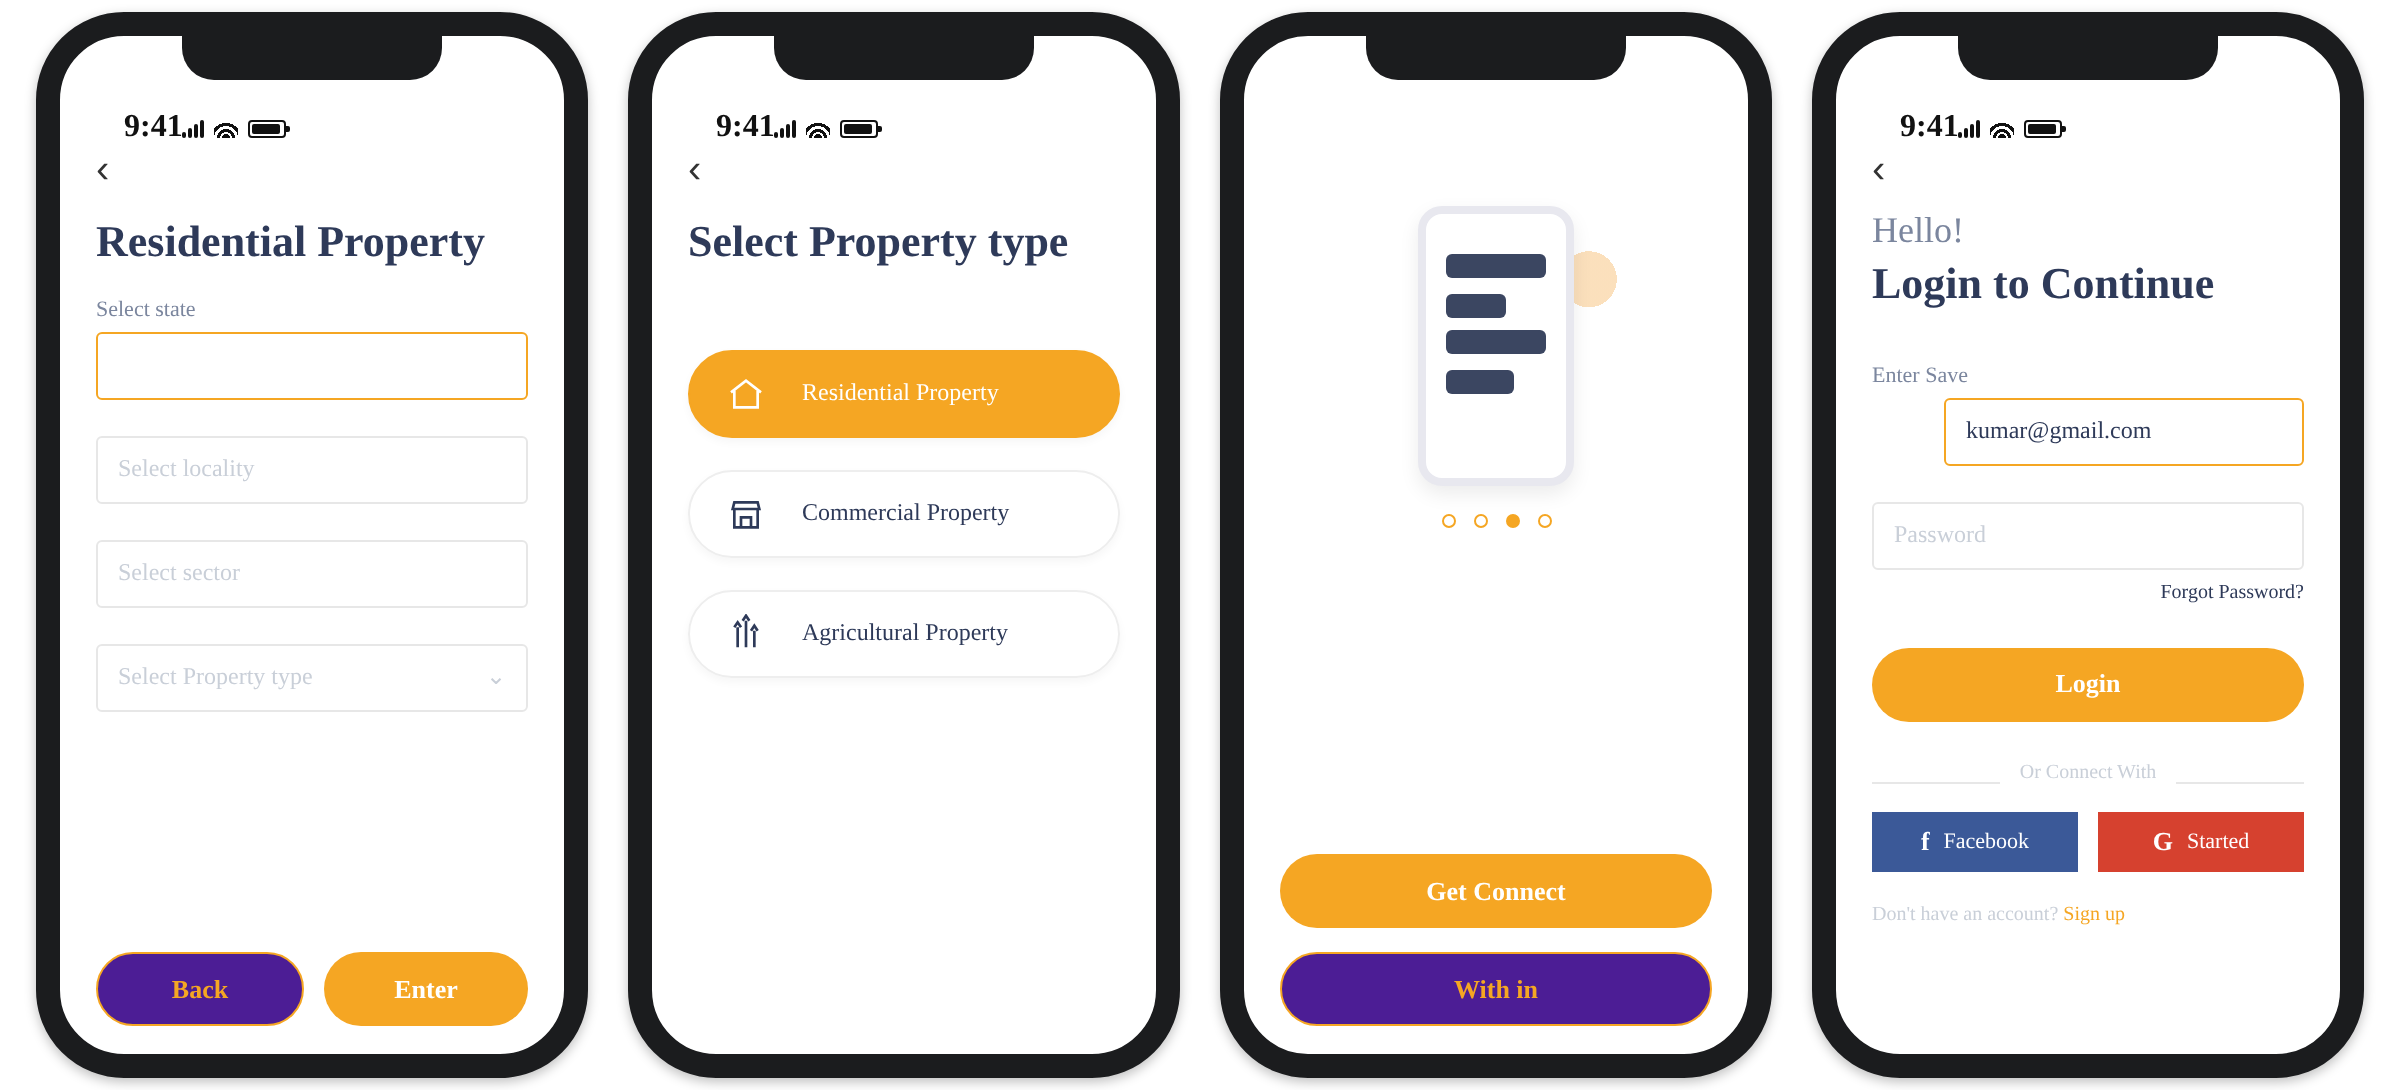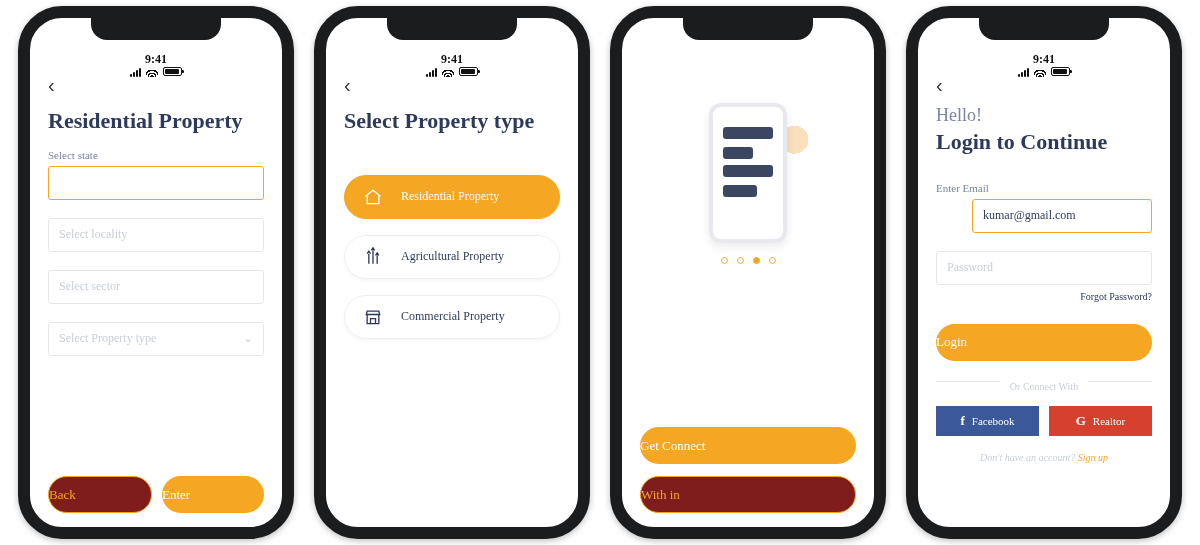"9:41" .status-bar { flex-direction: column -> none; font-size: 12px -> 16px; justify-content: center -> flex-start }
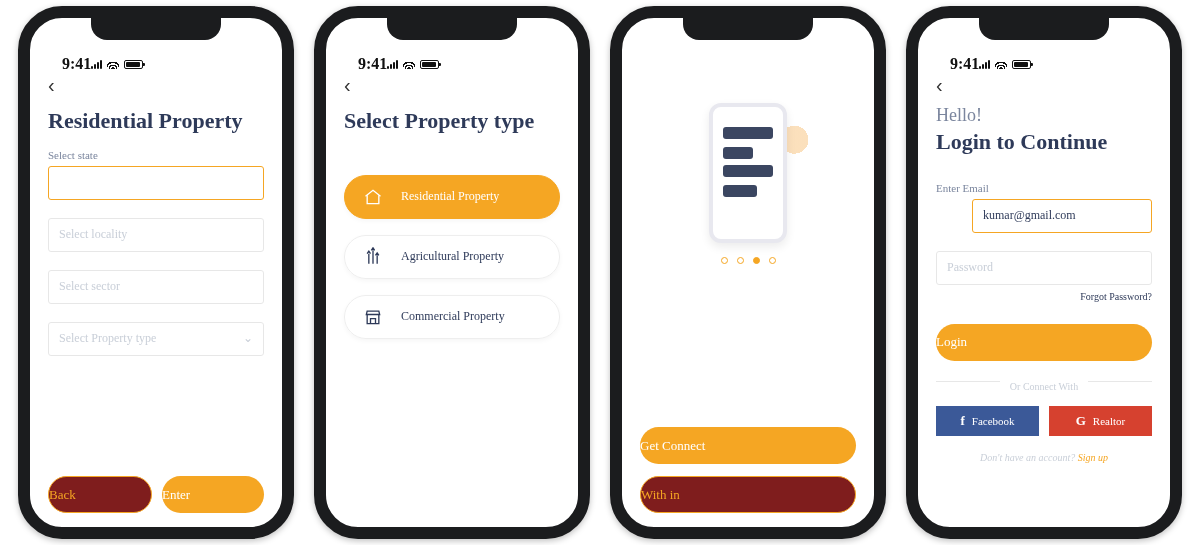"Enter Email" span.sub { text: Email -> Save }
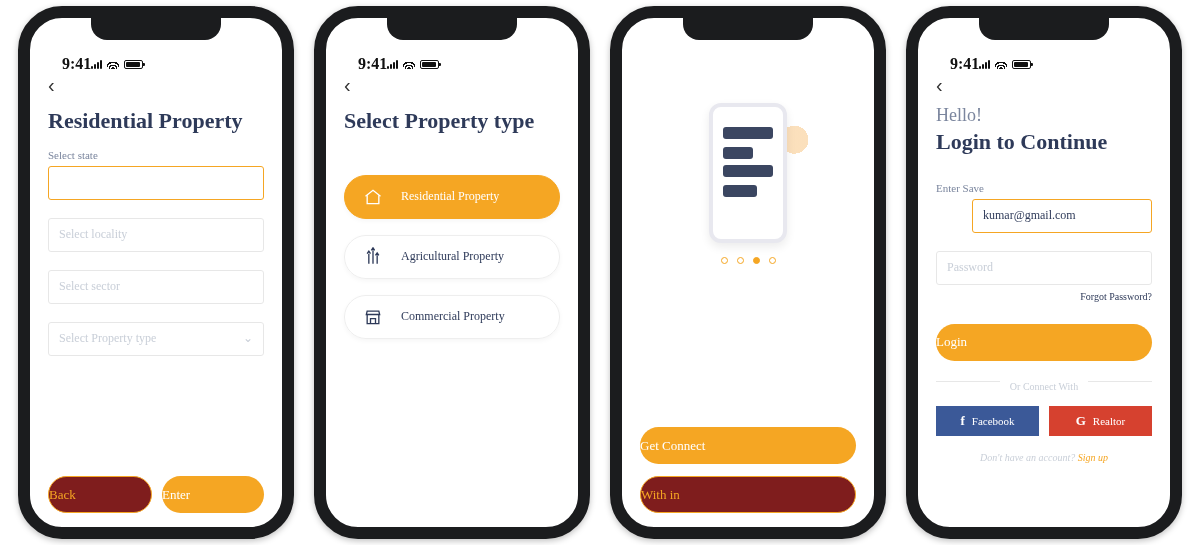"Agricultural Property" div.opt { order: before "Commercial Property" -> after "Commercial Property" }
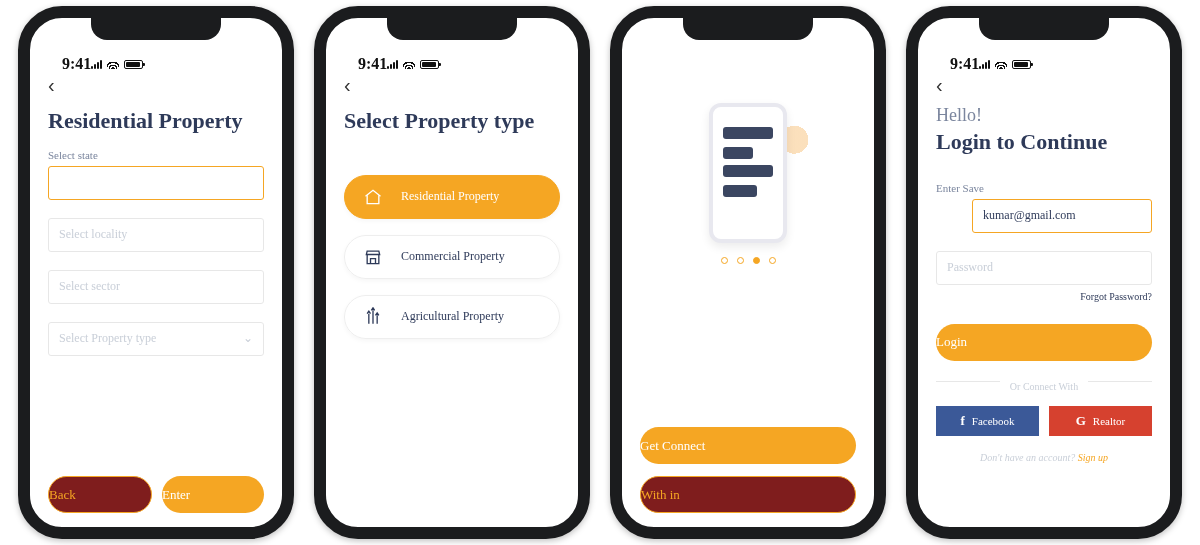"Login" .btn { font-weight: 400 -> 700; justify-content: flex-start -> center }
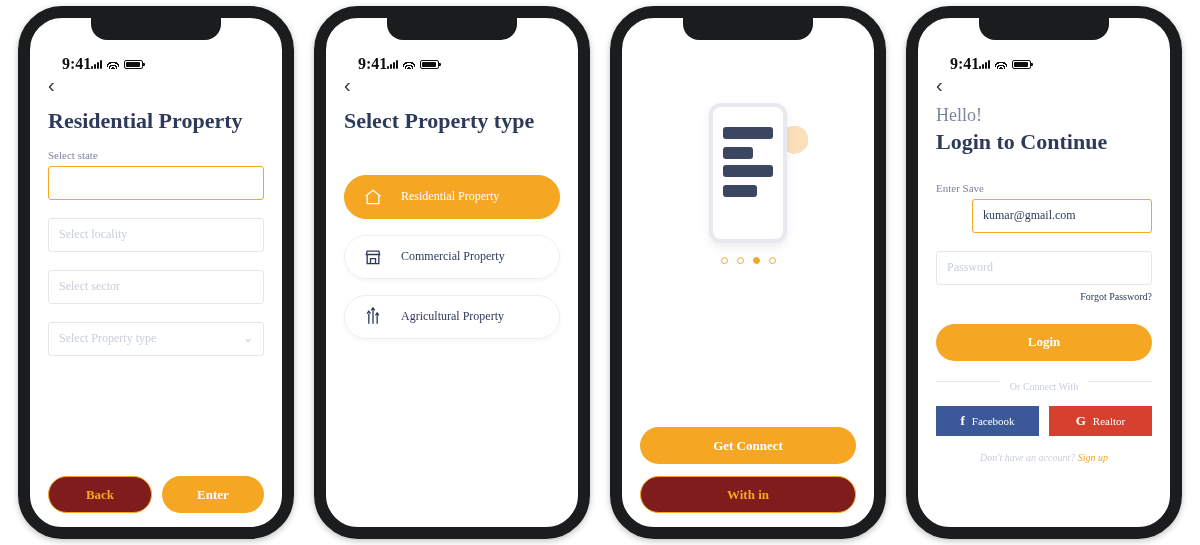"Or Connect With" .or { align-items: flex-start -> flex-end }
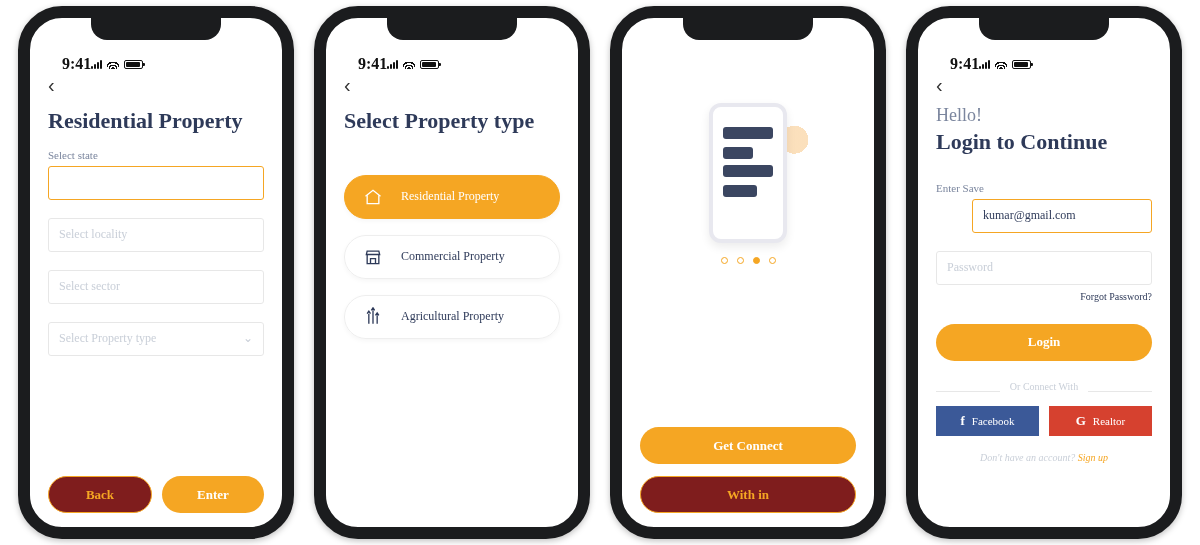"Realtor" span { text: Realtor -> Started }
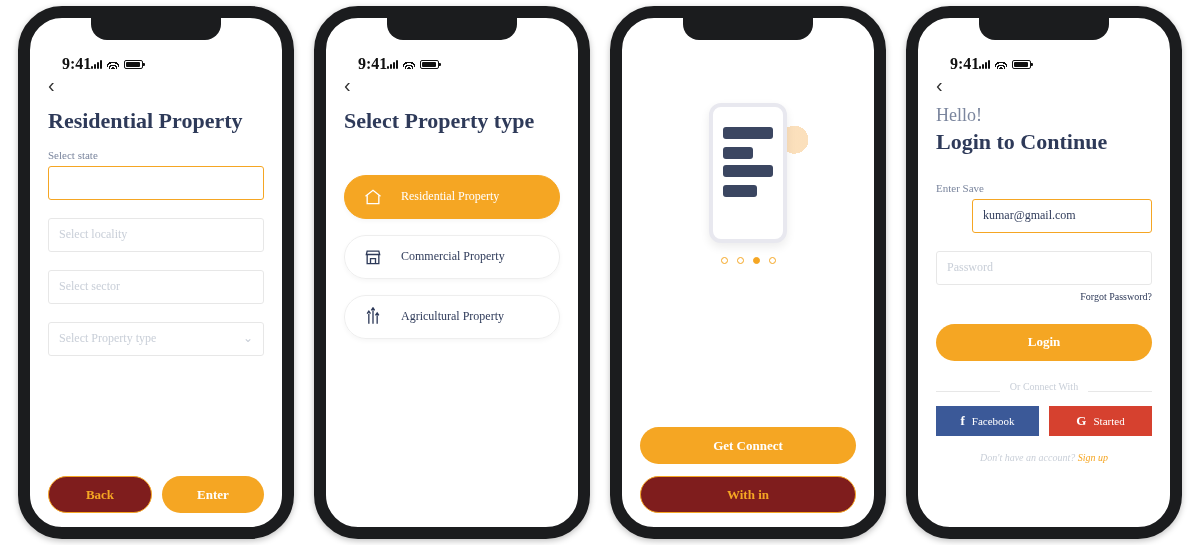"Don't have an account? Sign" .foot { font-style: italic -> none; text-align: center -> none }
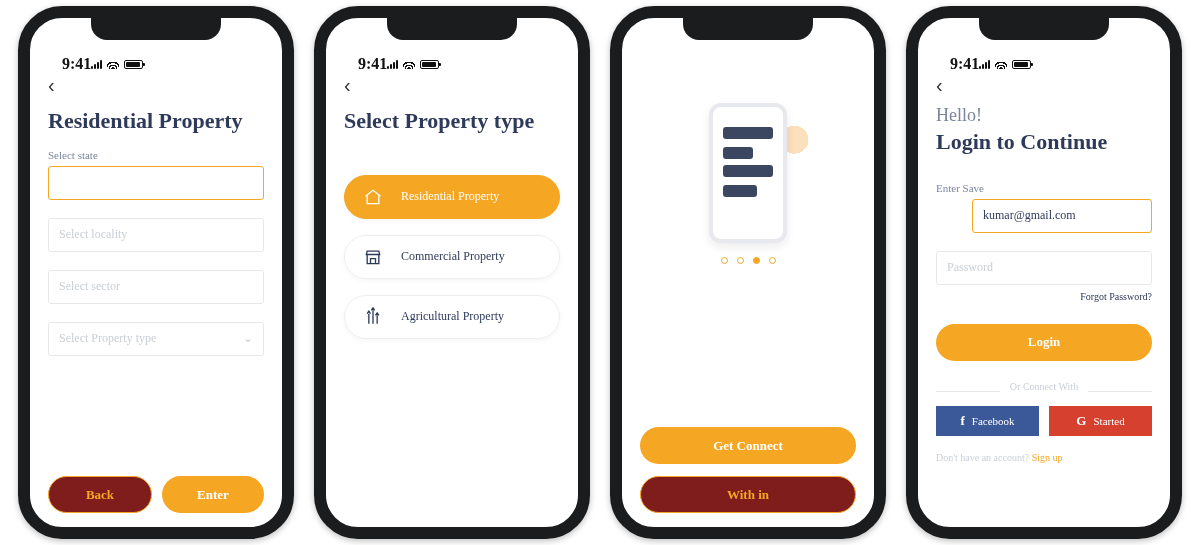"Back" .btn.ghost { background: #7f1d1d -> #4c1d95 }
